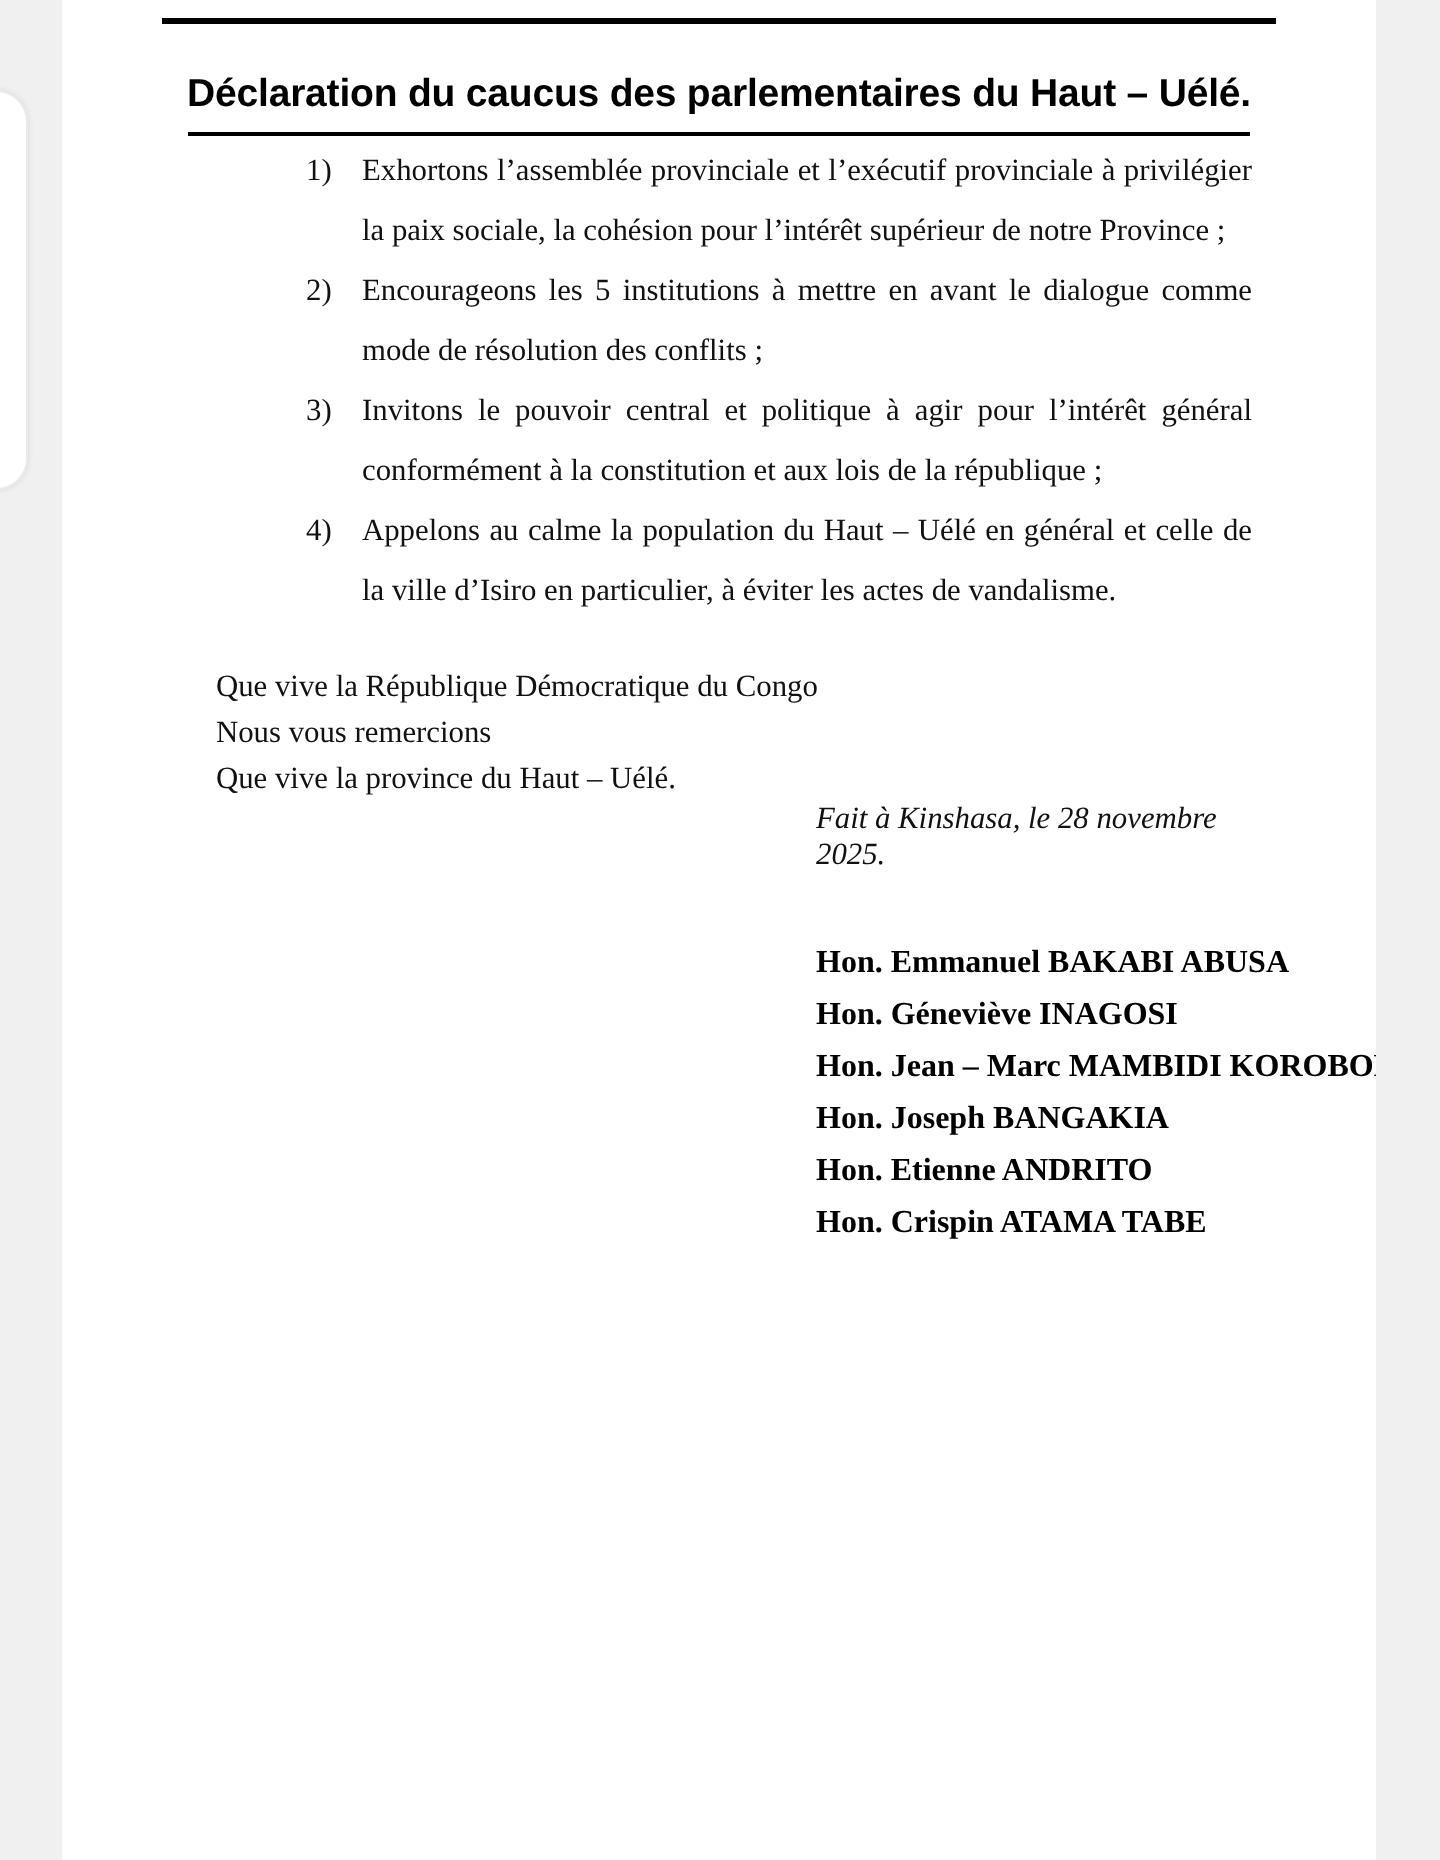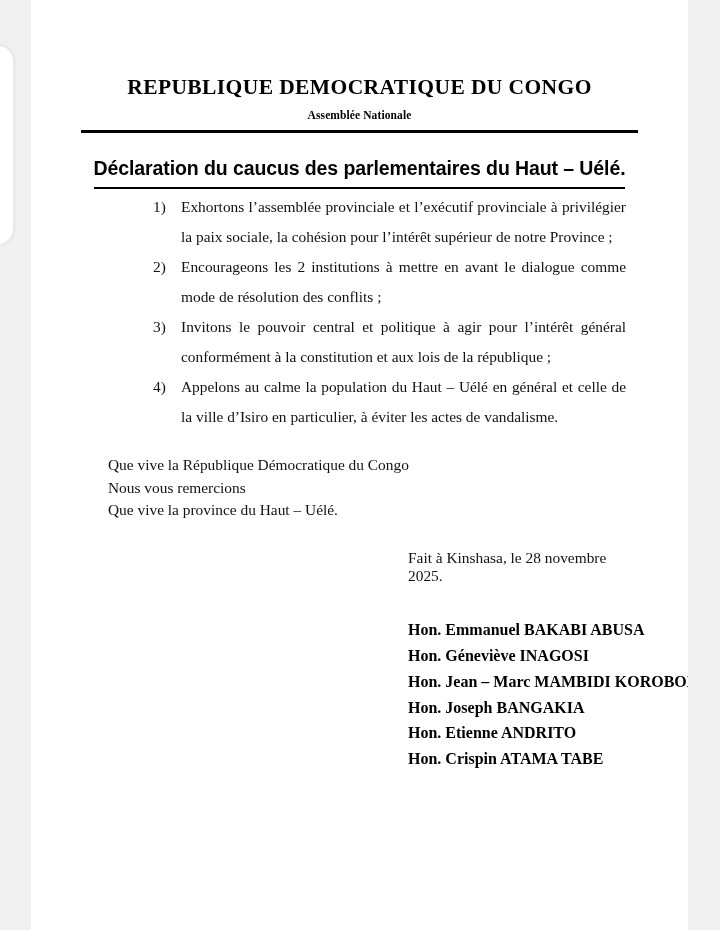"REPUBLIQUE DEMOCRATIQUE DU CONGO" div.doc-header { html: <div> <div>REPUBLIQUE DEMOCRATIQUE DU CONGO</div> <div>Assemblée Nationale</div> </div> -> none }
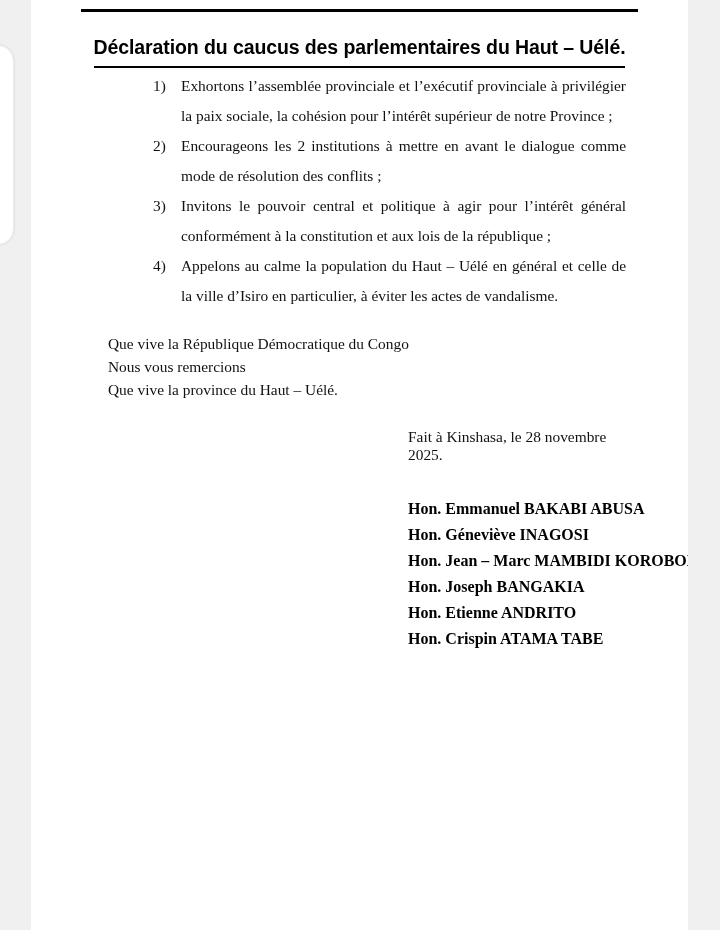"Encourageons les 2 institutions à" li { text: 2 -> 5 }
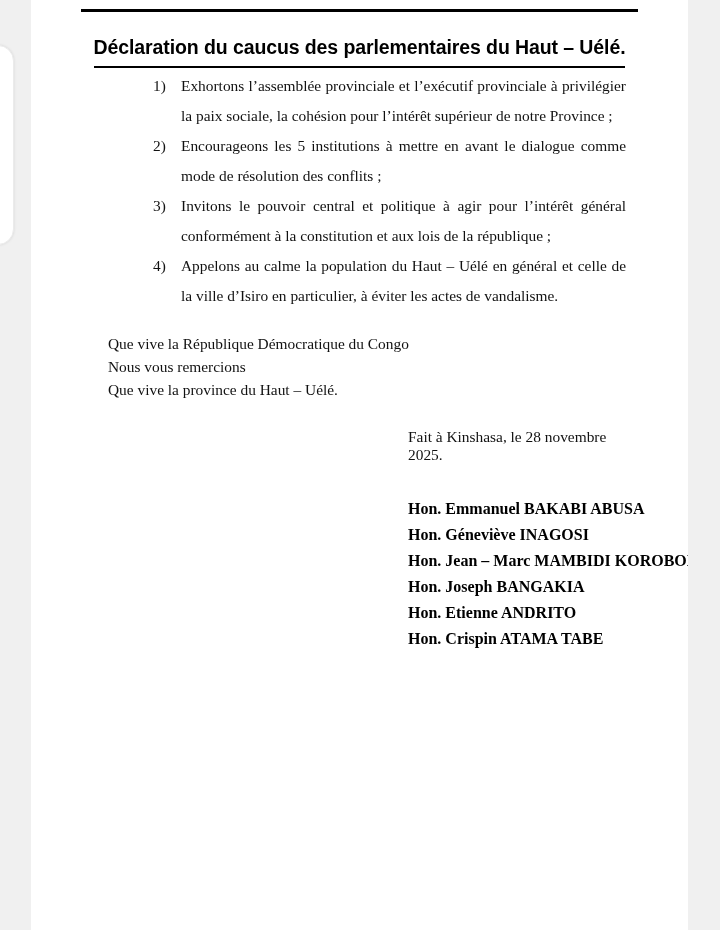"Fait à Kinshasa, le 28" .place-date { font-style: none -> italic; margin-top: 27px -> none }
